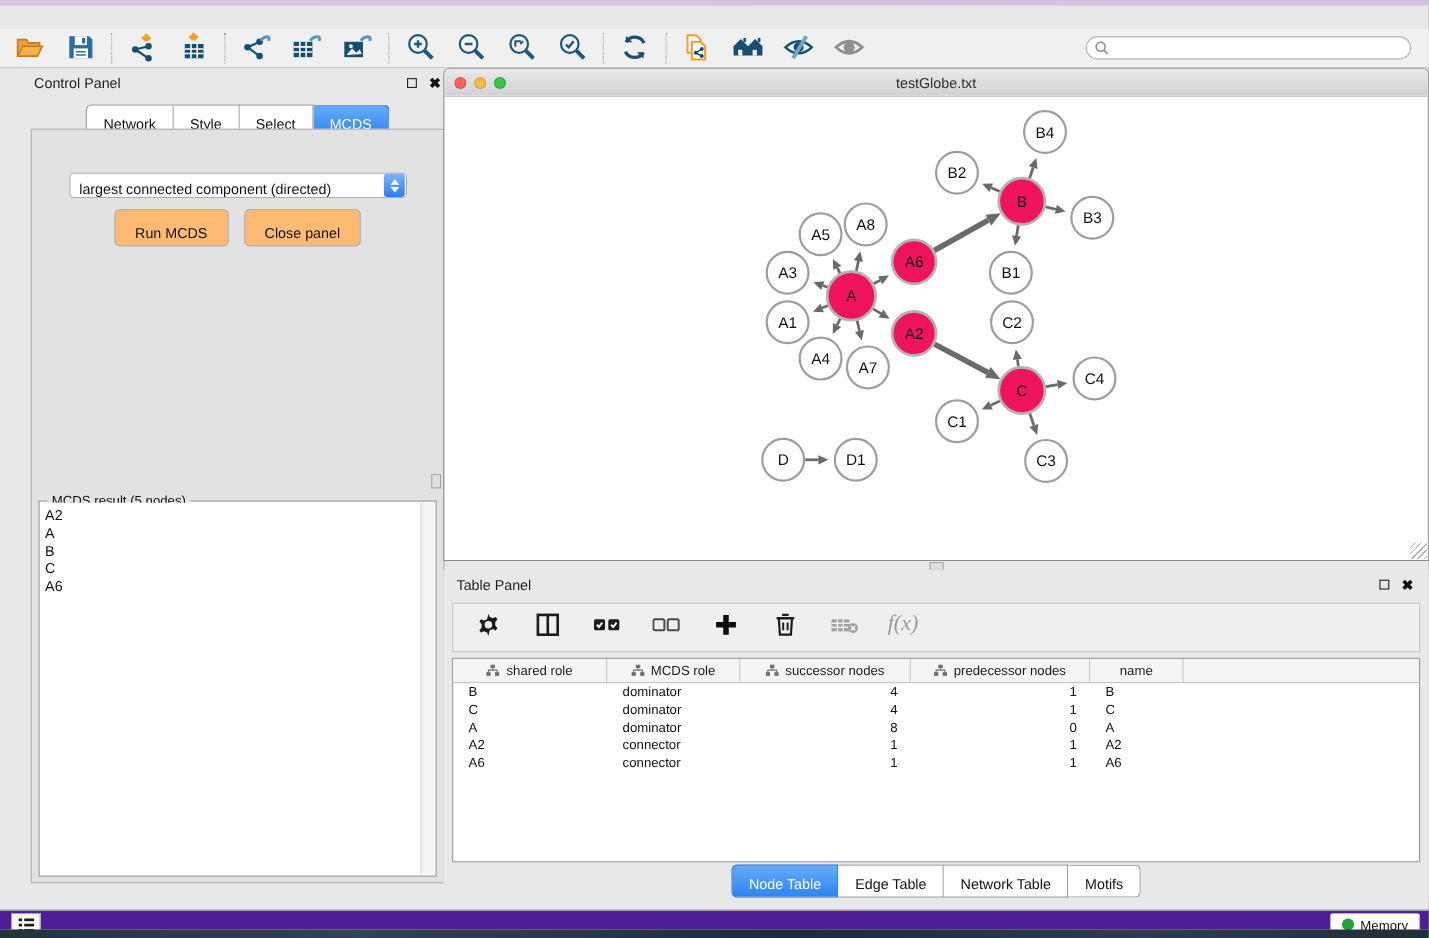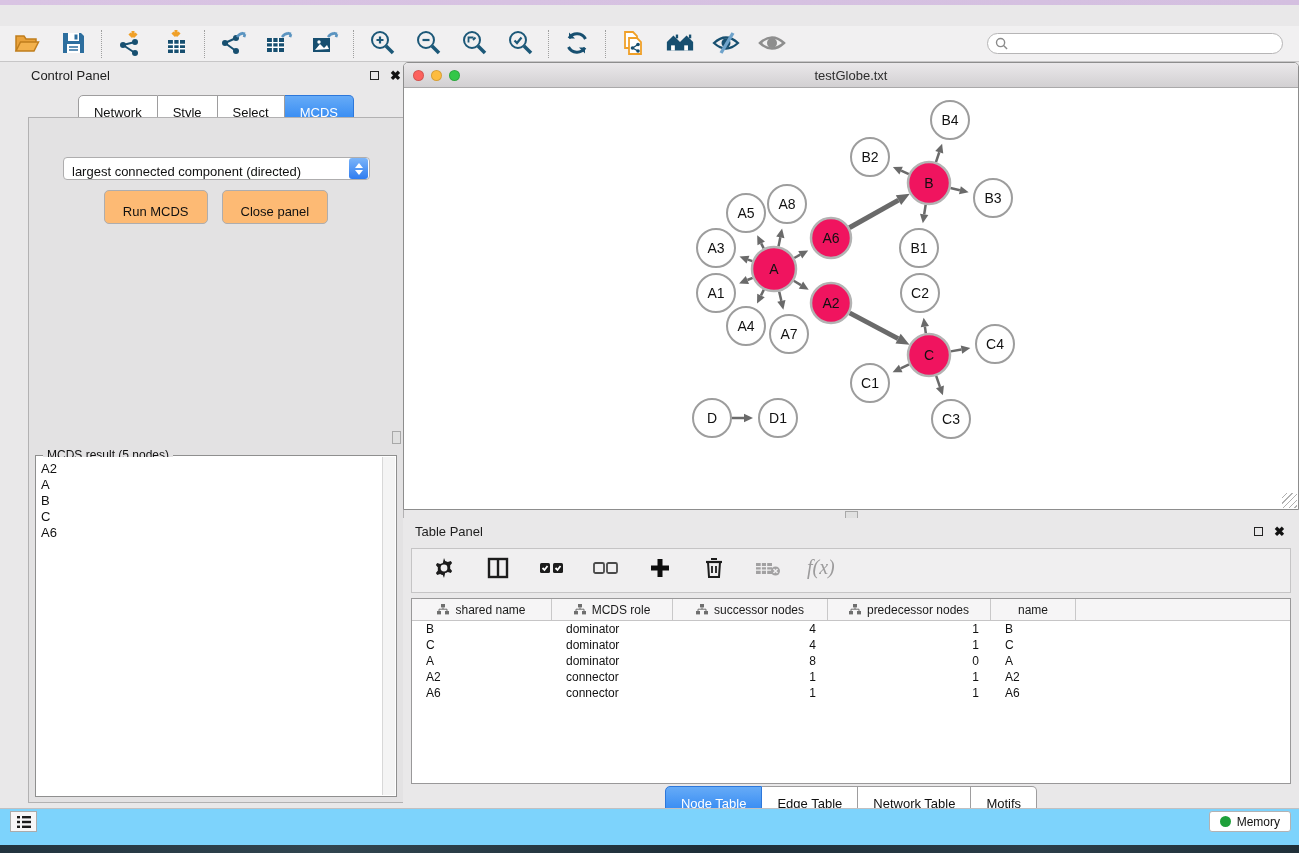"shared name" span { text: name -> role }
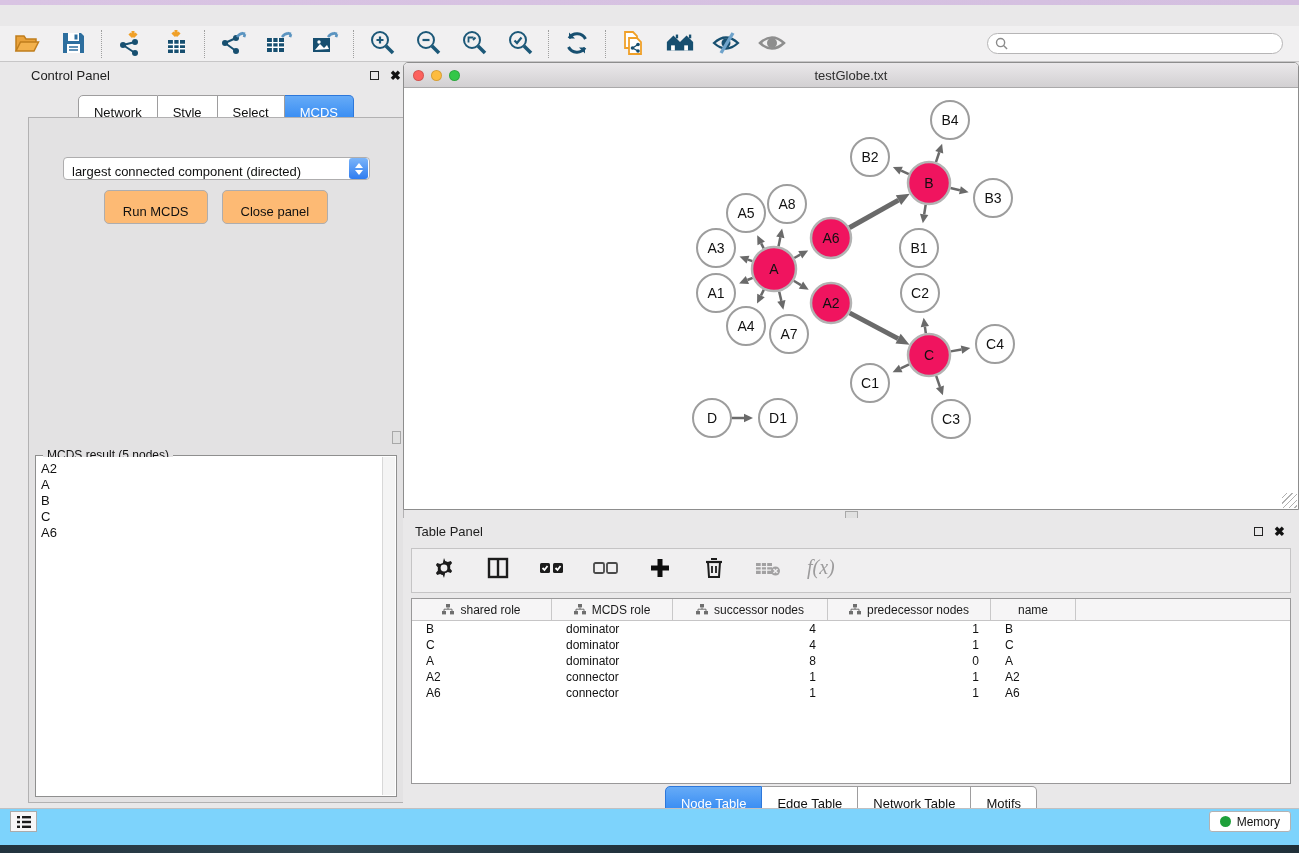"Memory" .statusbar { background: #7dd3fc -> #4c1d95; height: 37px -> 18px }
